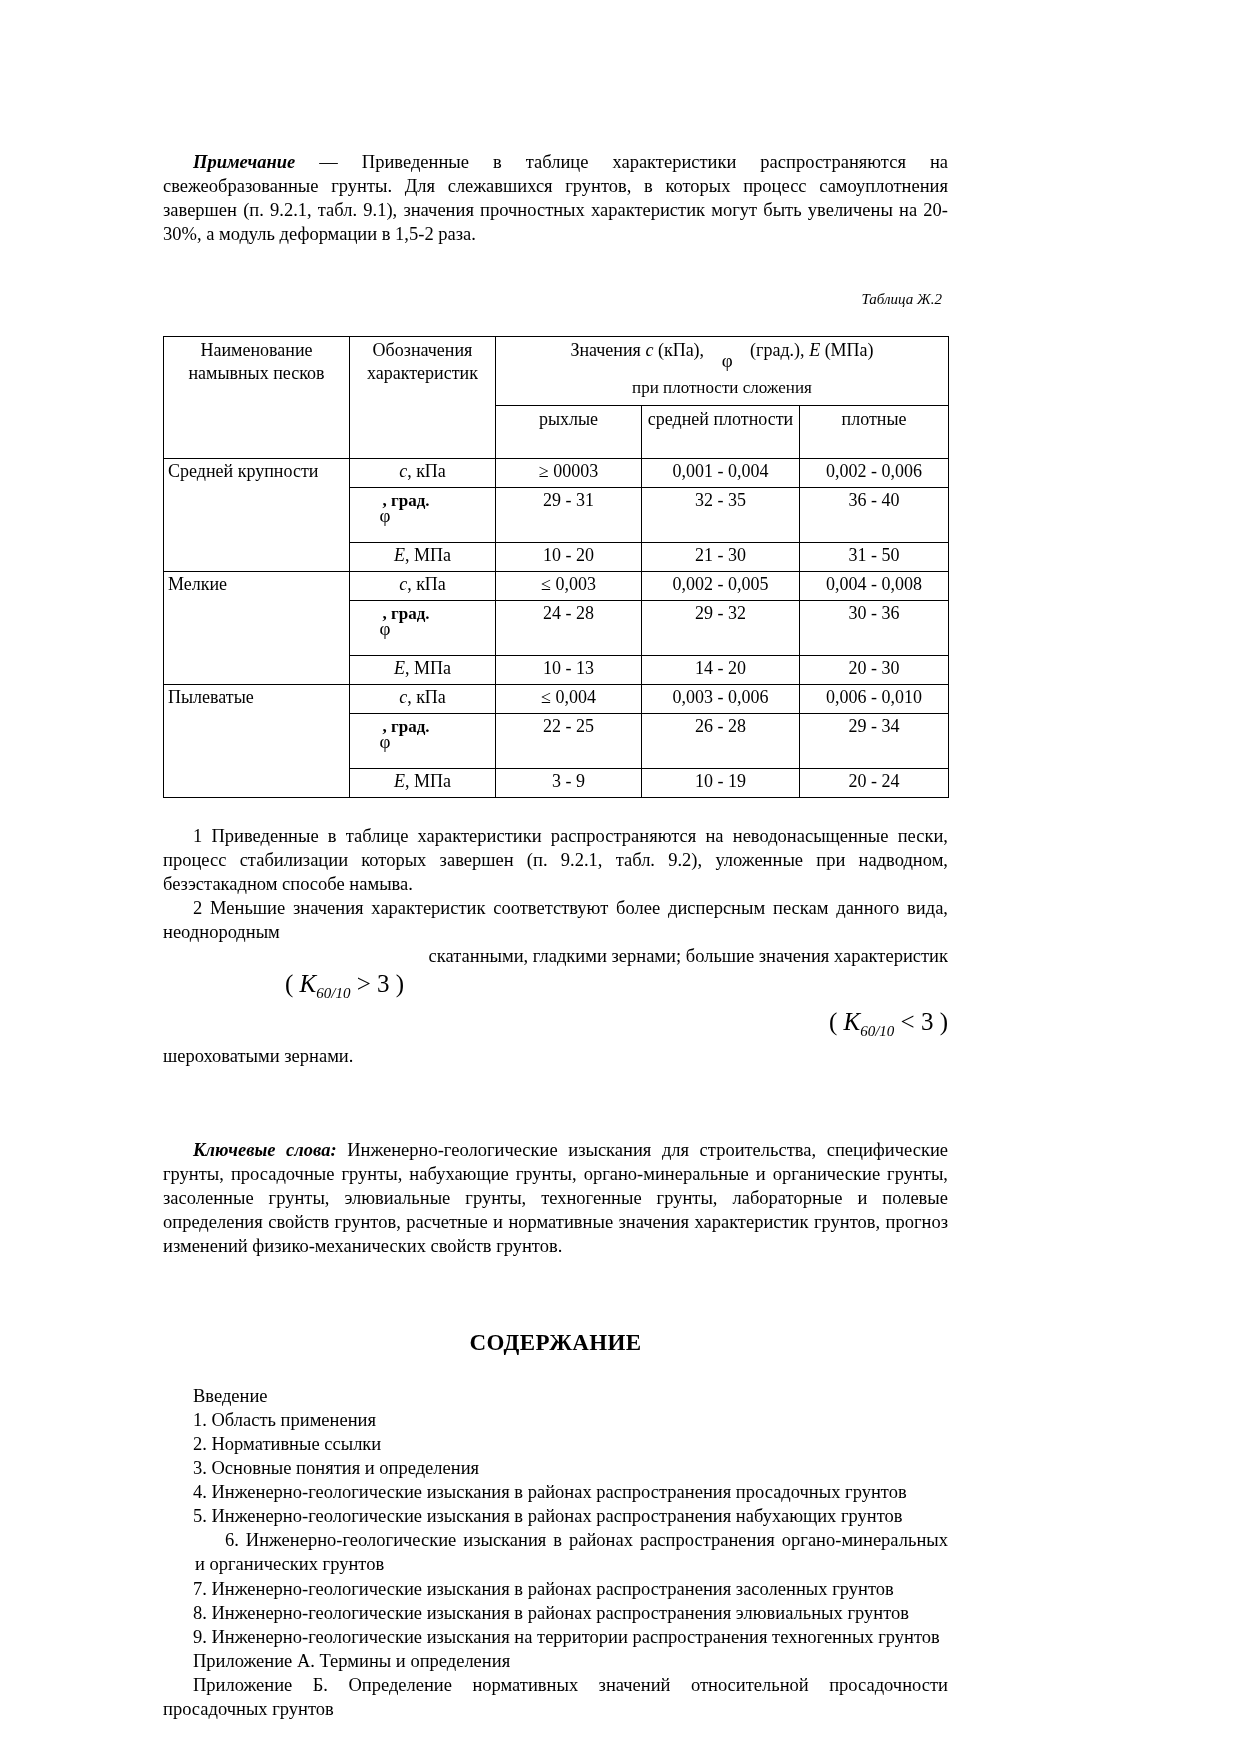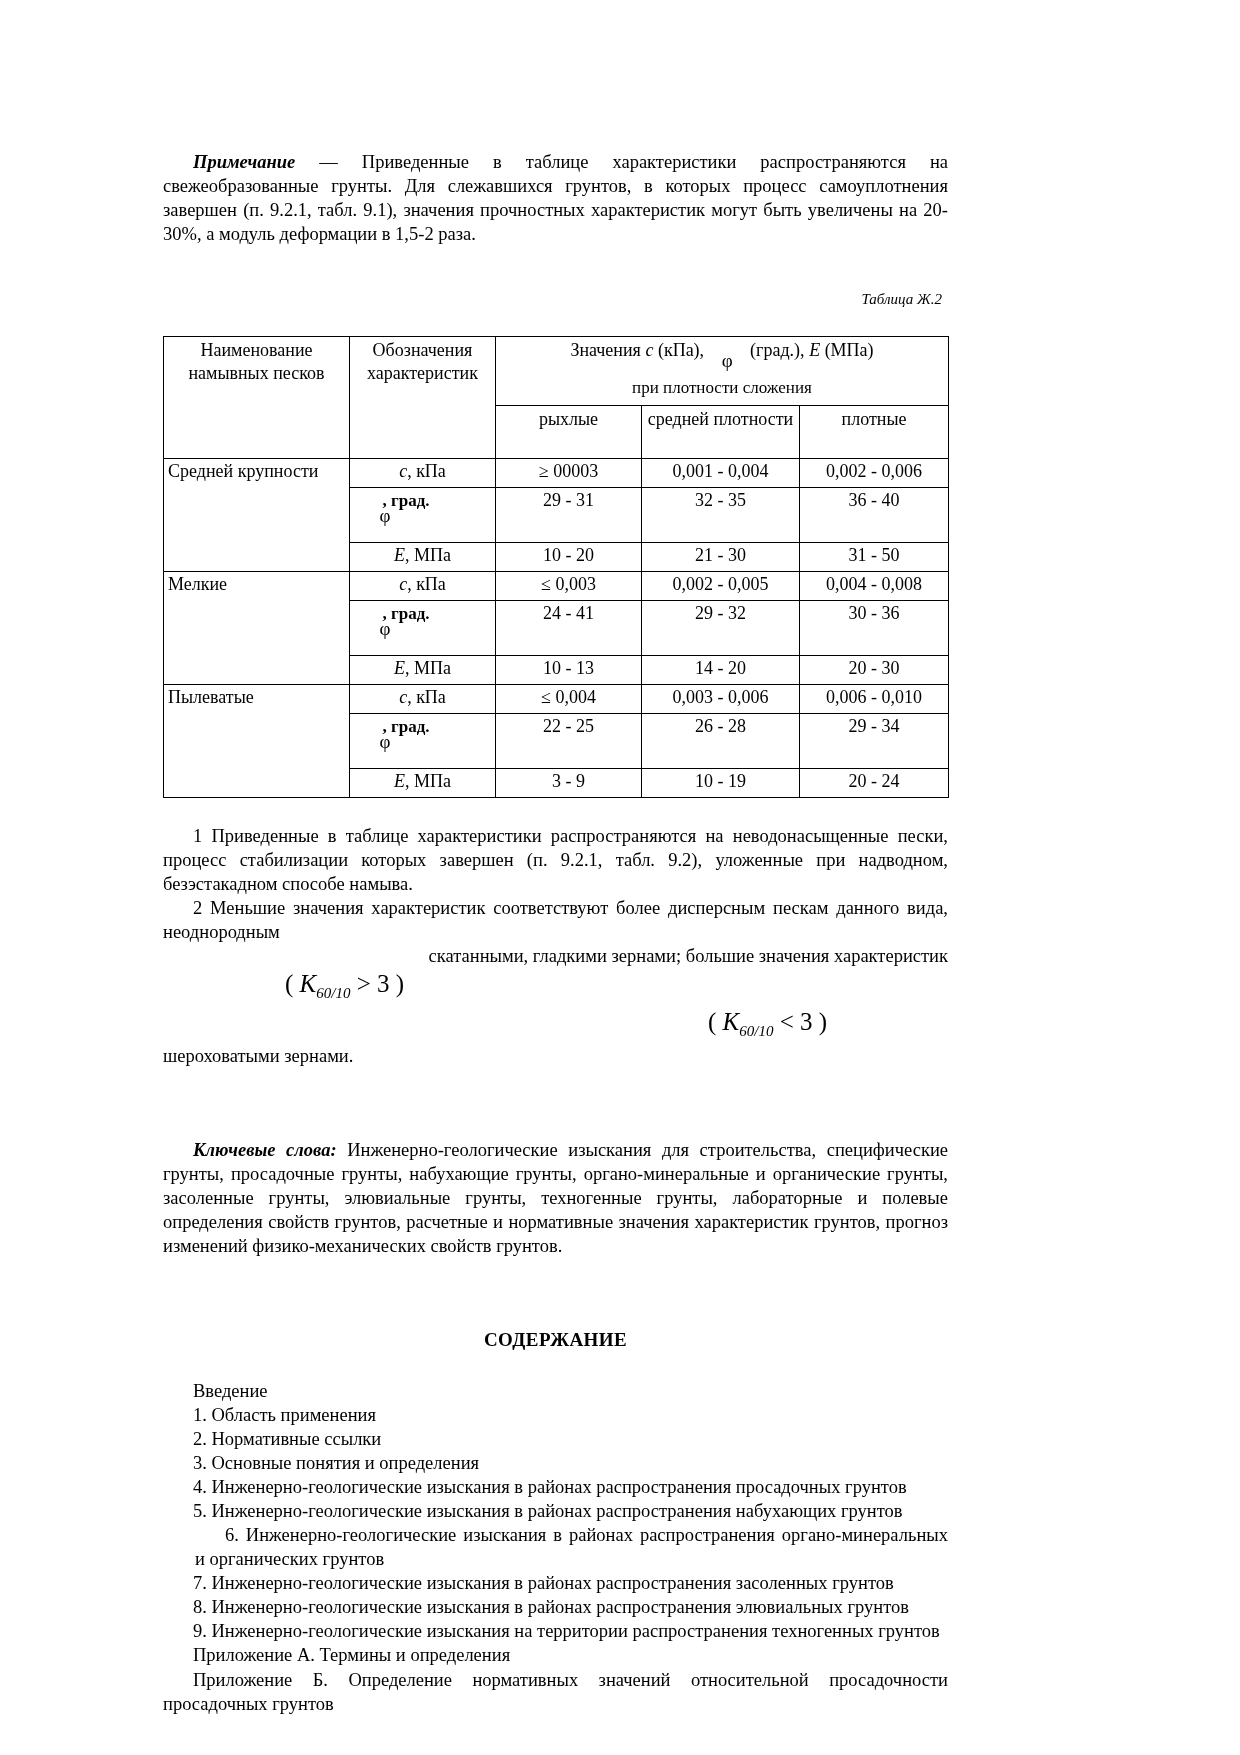"24 - 41" td.cell-tall { text: 41 -> 28 }
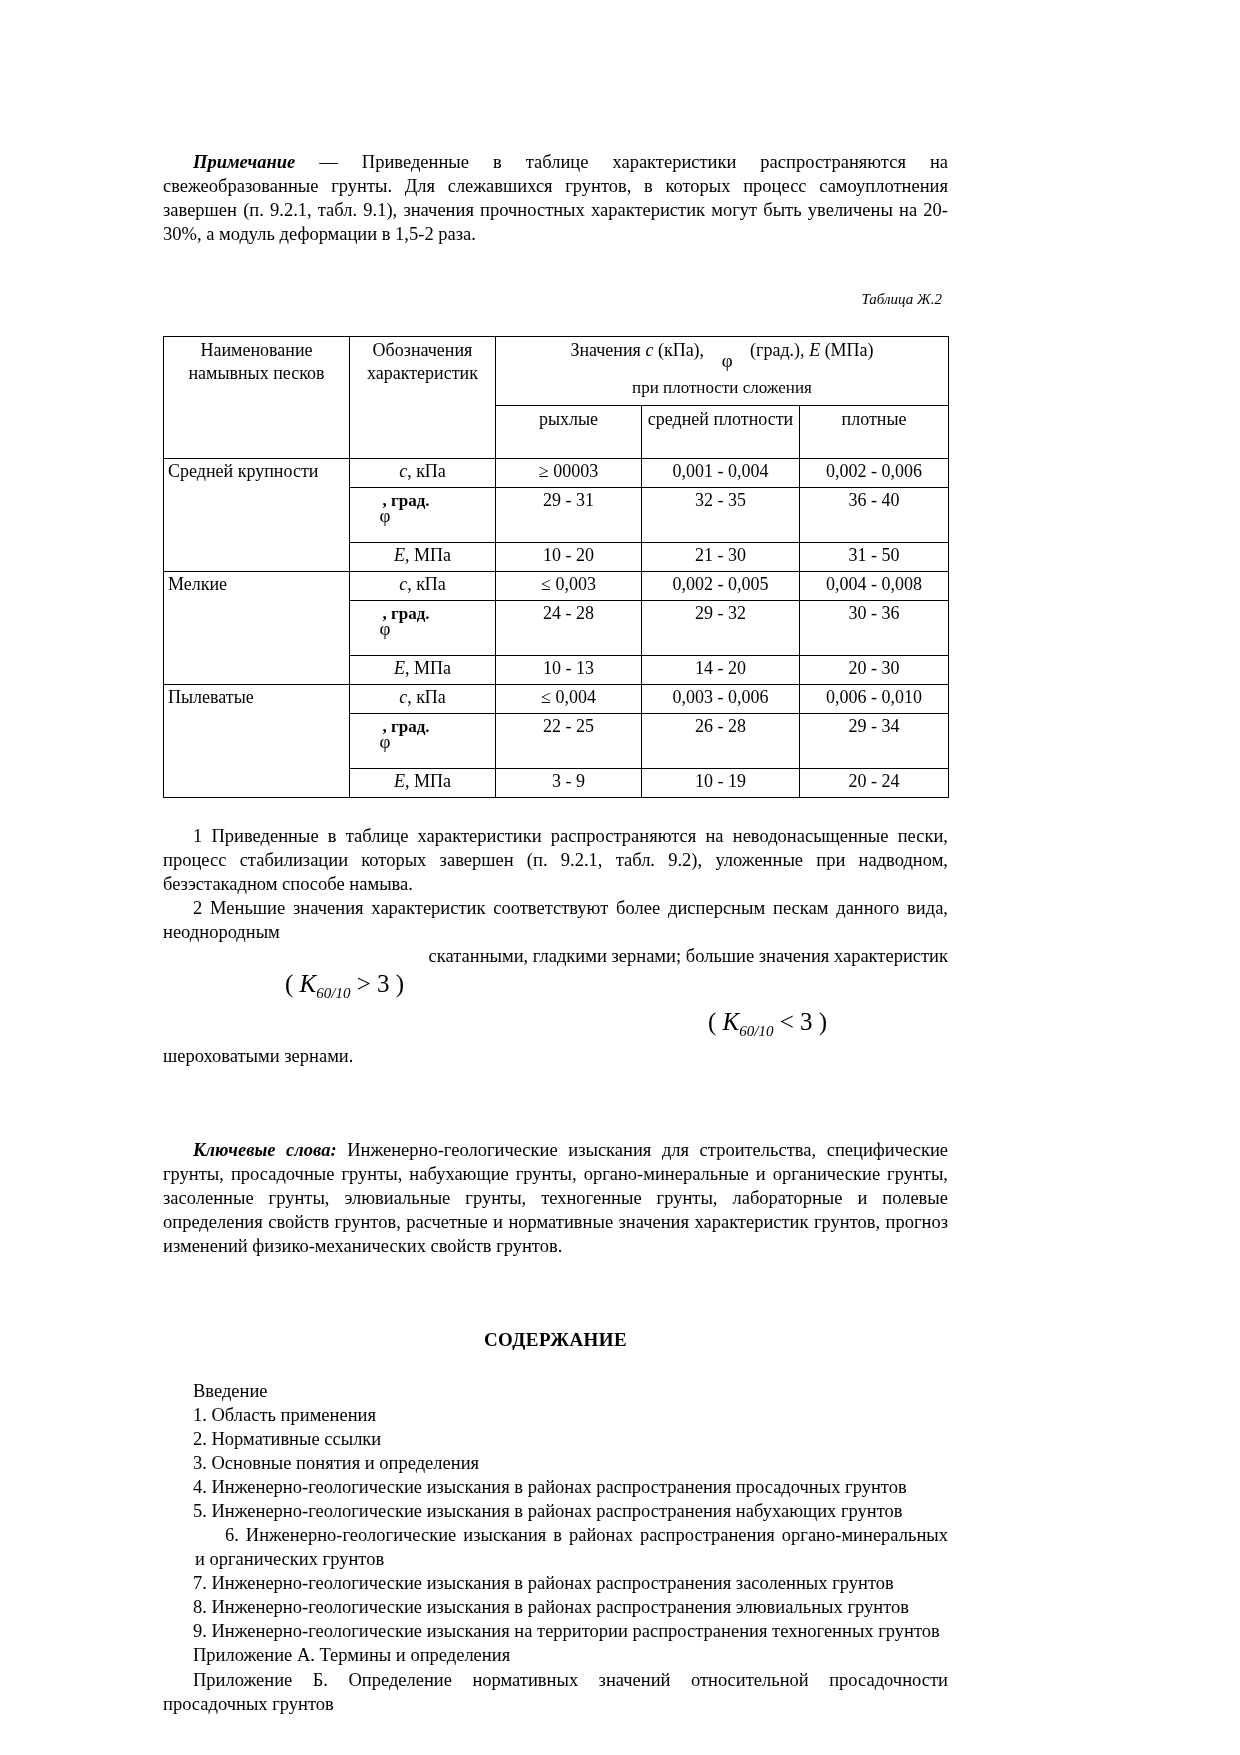"( K60/10 < 3 )" .formula-row-2 { text-align: none -> right }
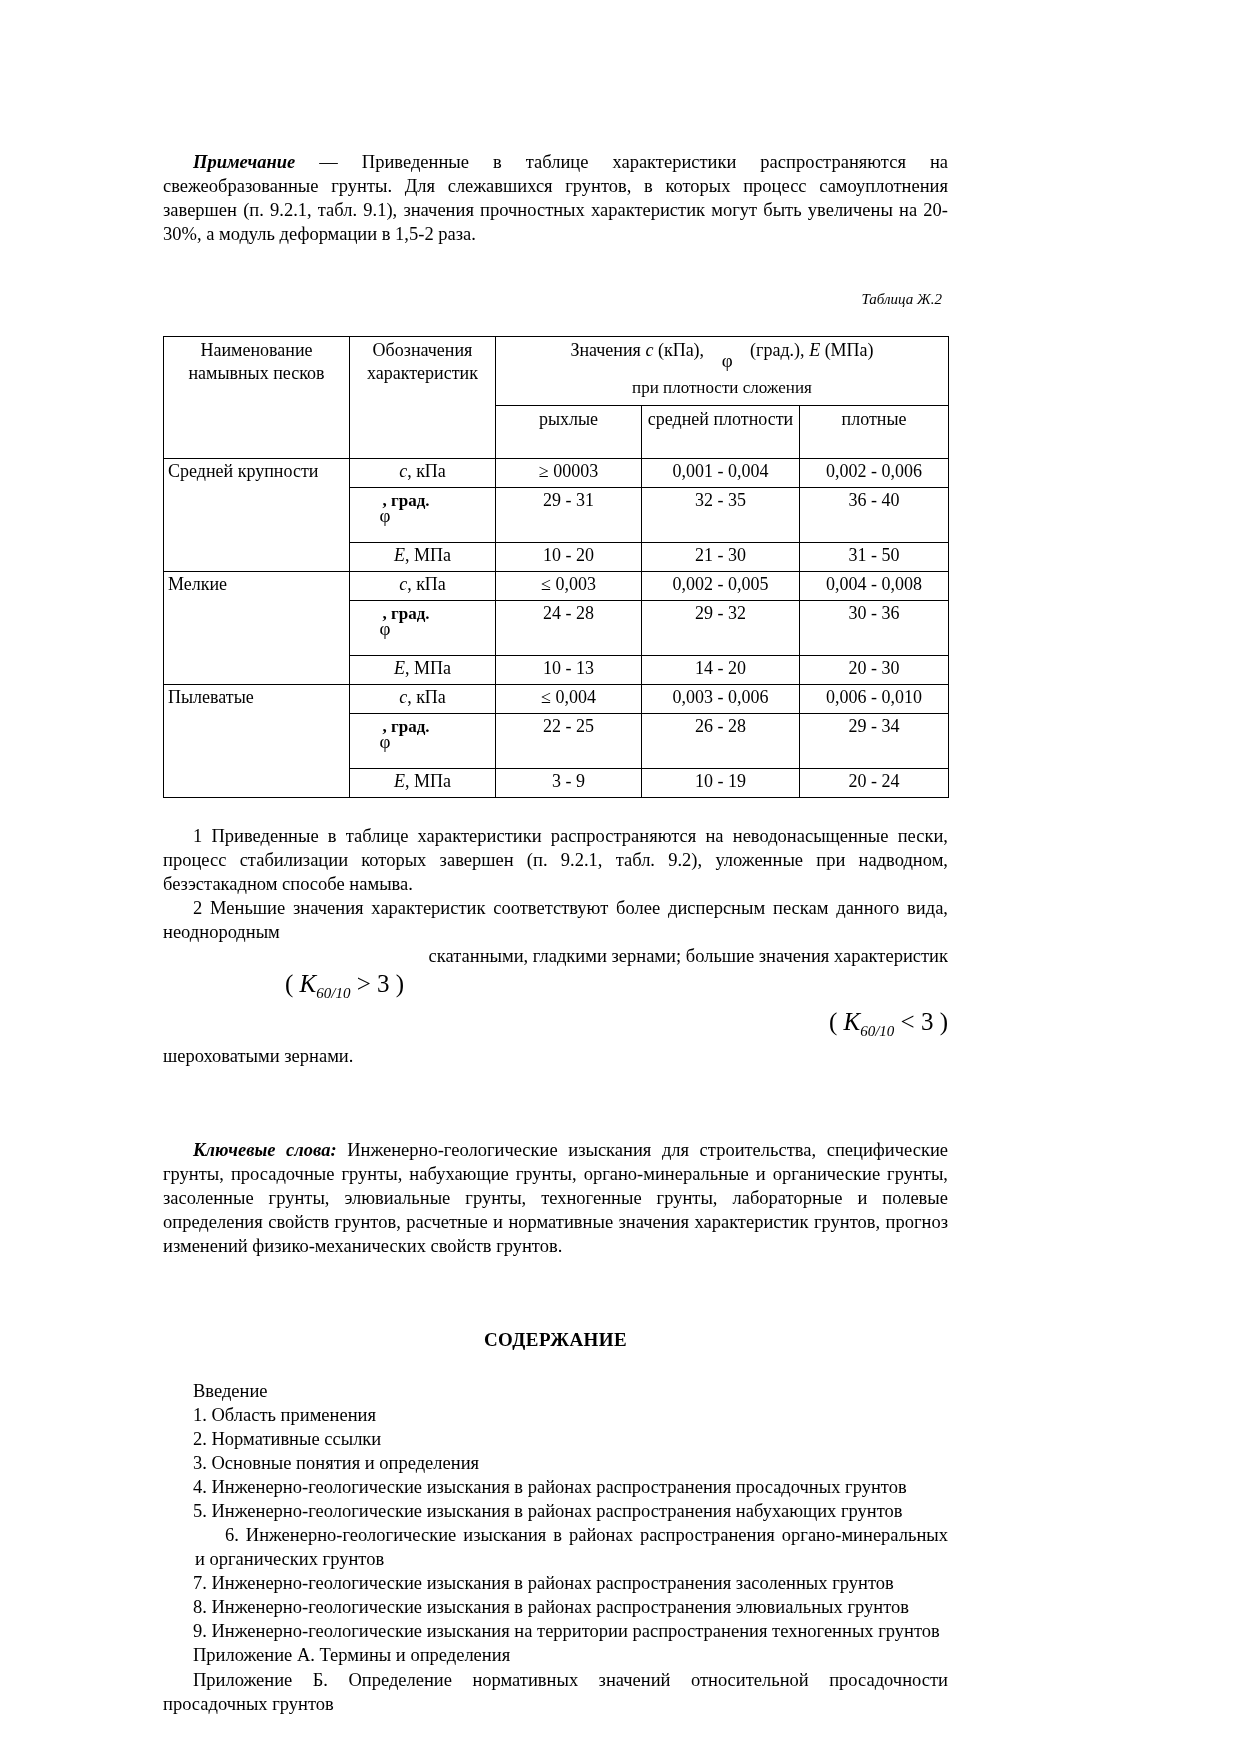"СОДЕРЖАНИЕ" .contents-title { font-size: 19px -> 23px }
